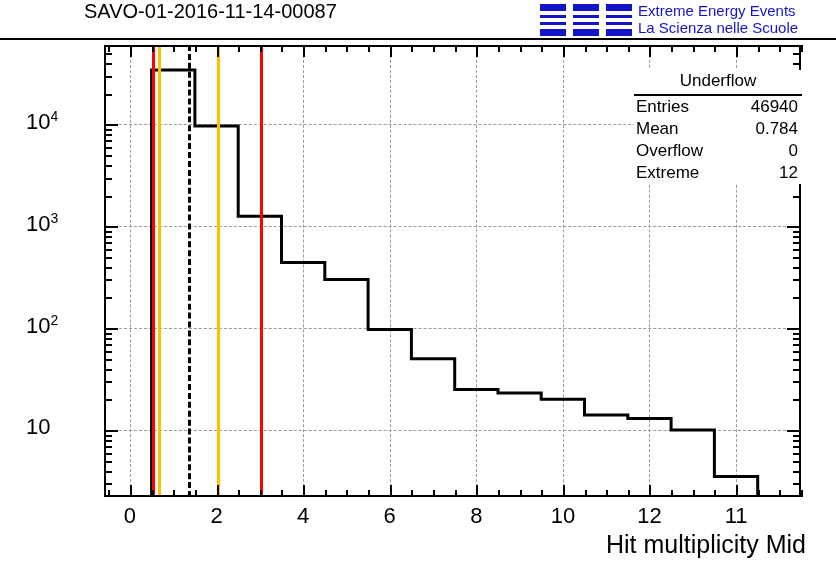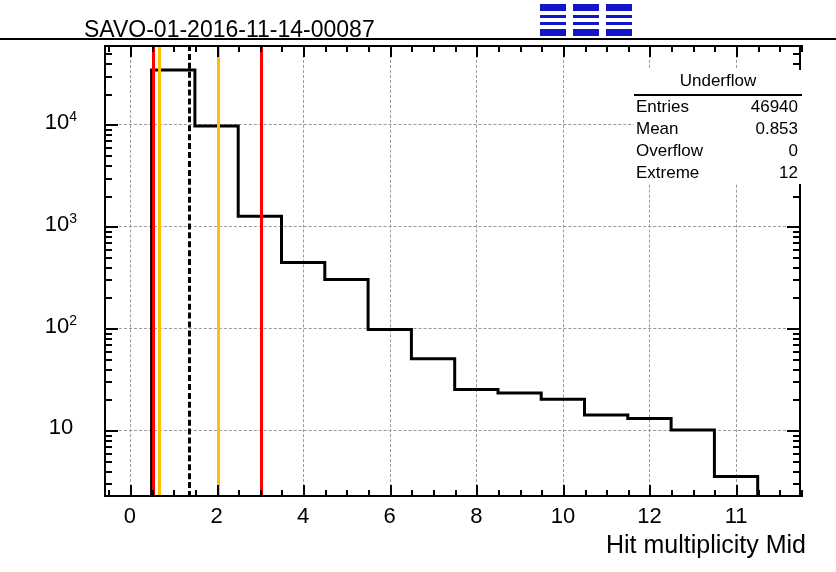"SAVO-01-2016-11-14-00087" #plot-title { font-size: 23px -> 20px; top: 16px -> 0 }
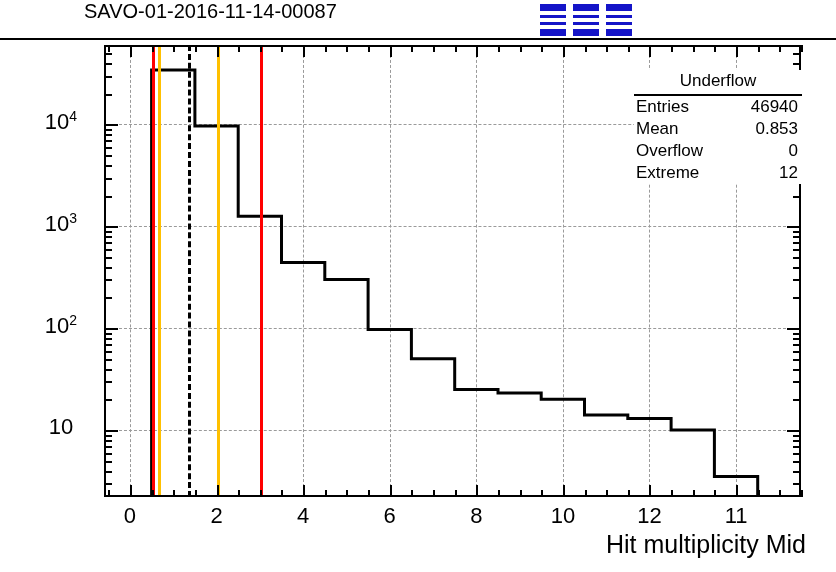"Extreme Energy Events" div { html: none -> <div> <div>Extreme Energy Events</div> <div>La Scienza nelle Scuole</div> </div> }
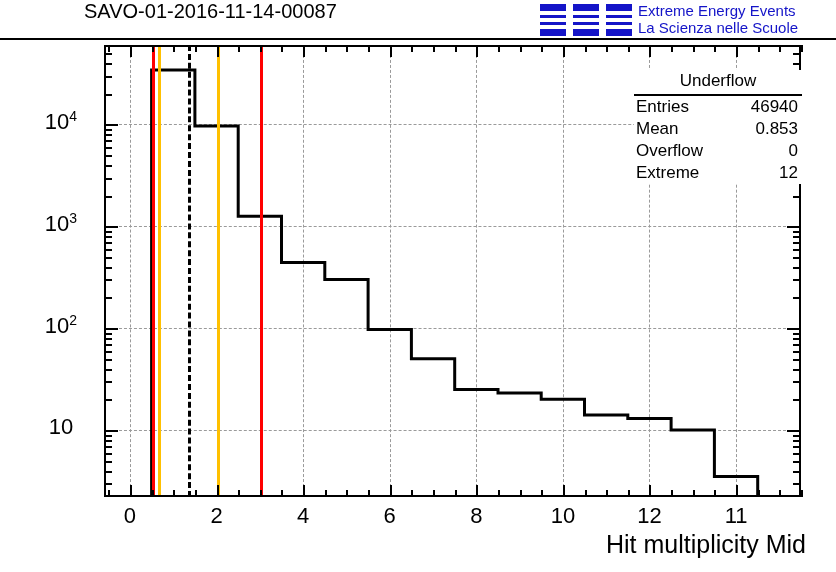"104" .ylab { text-align: center -> left }
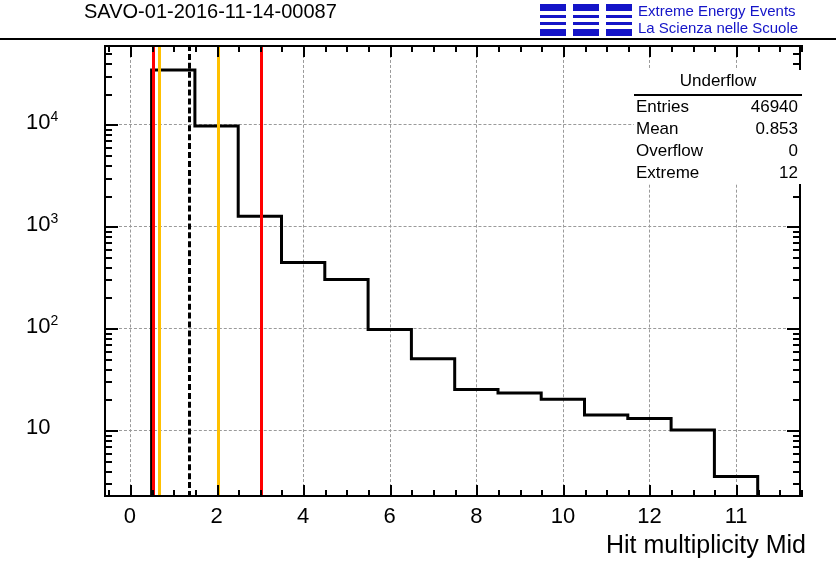"0.853" span.sval { text: 0.853 -> 0.784 }
